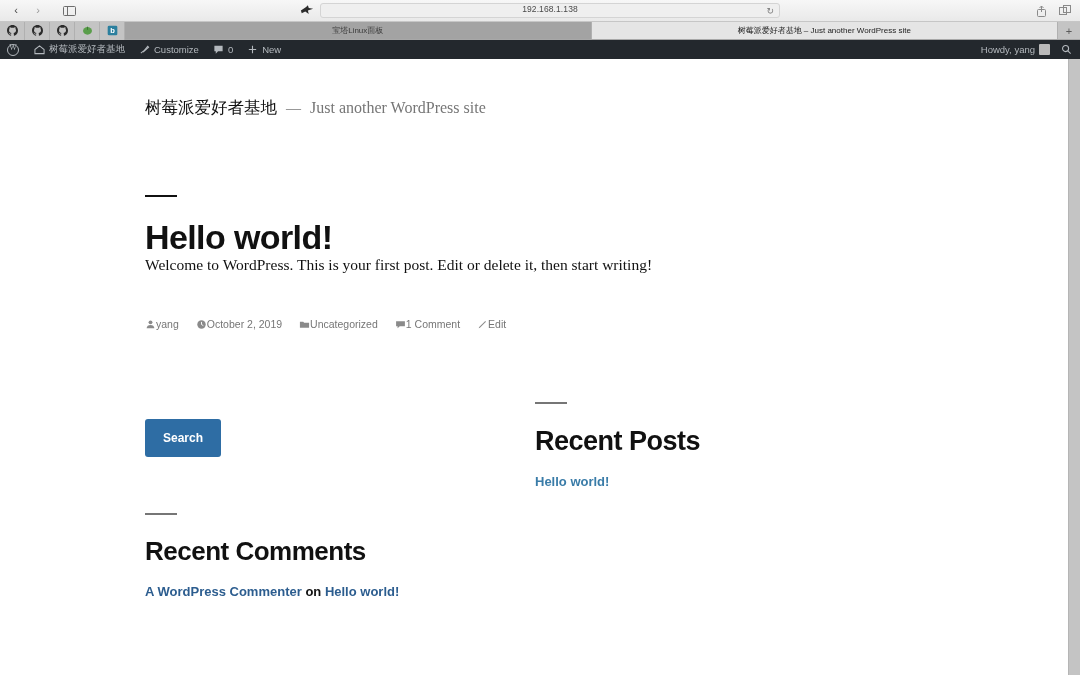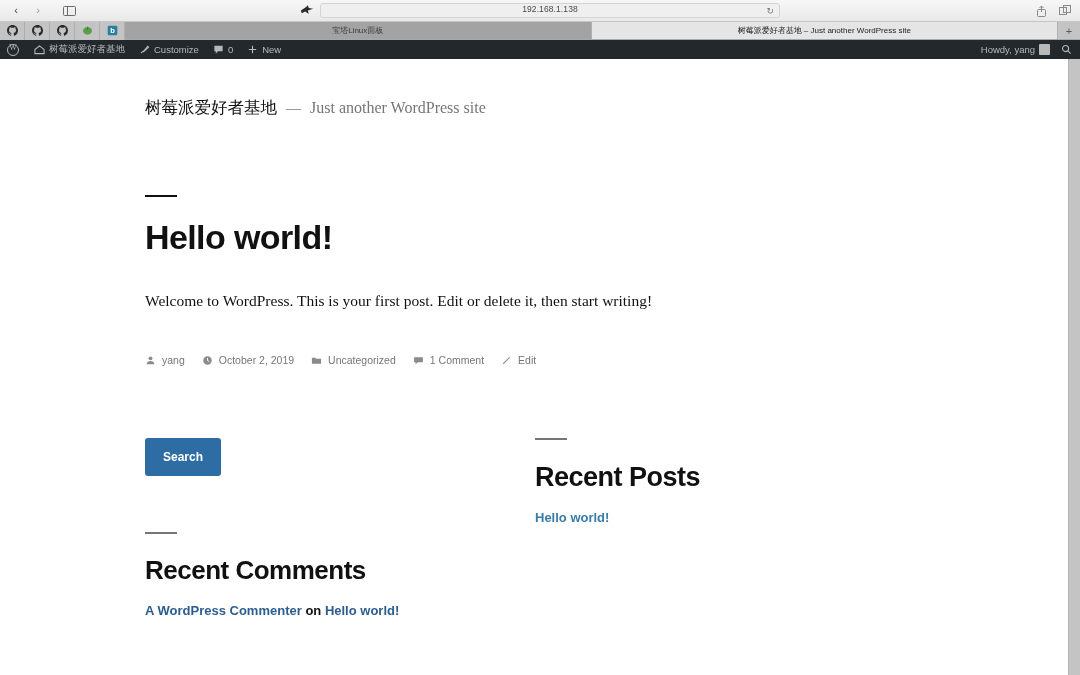"Welcome to WordPress. This is" .entry-text { margin-top: 36px -> none }
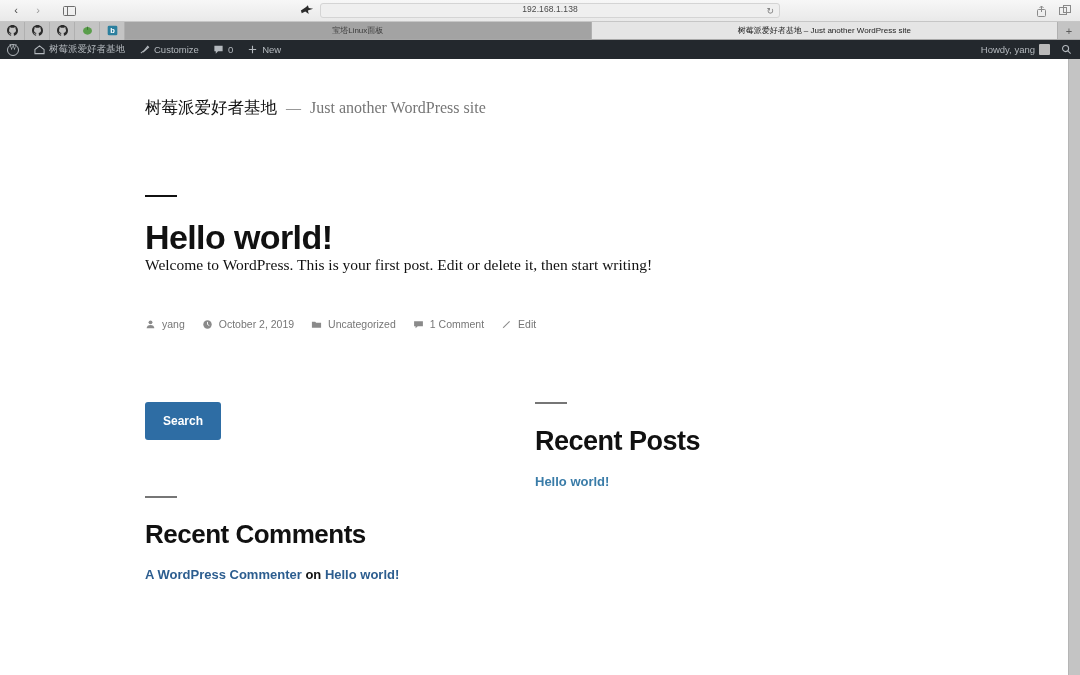"yang" .meta-item { gap: 6px -> 0 }
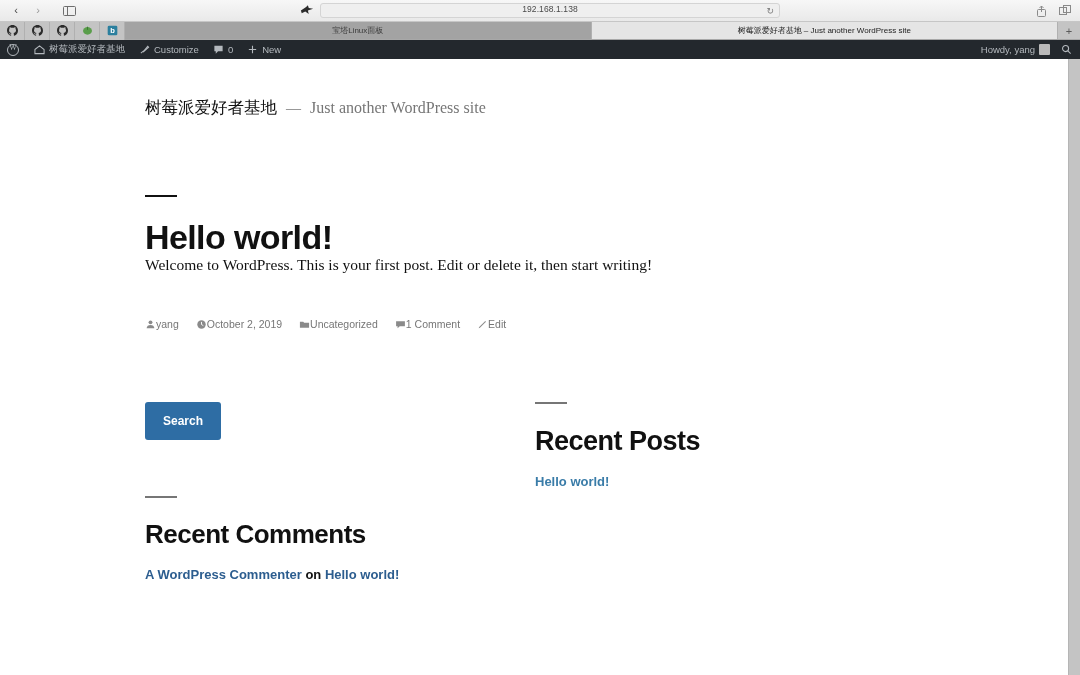"Search" .srch-btn { margin-top: none -> 17px }
